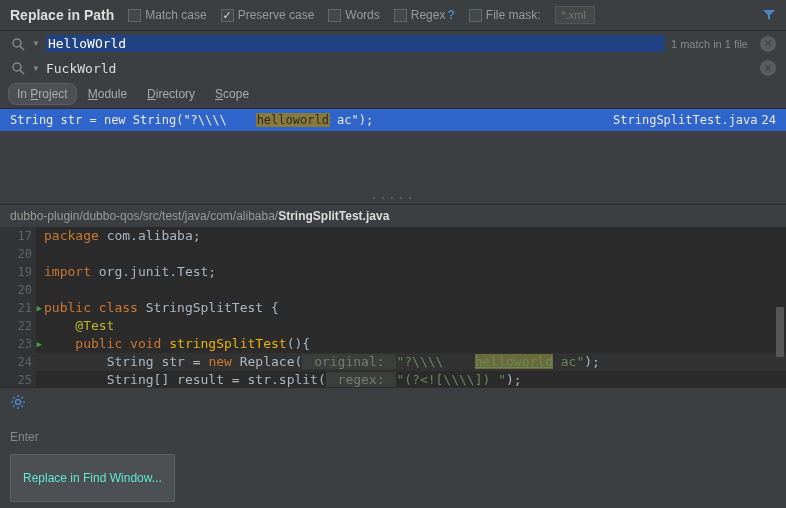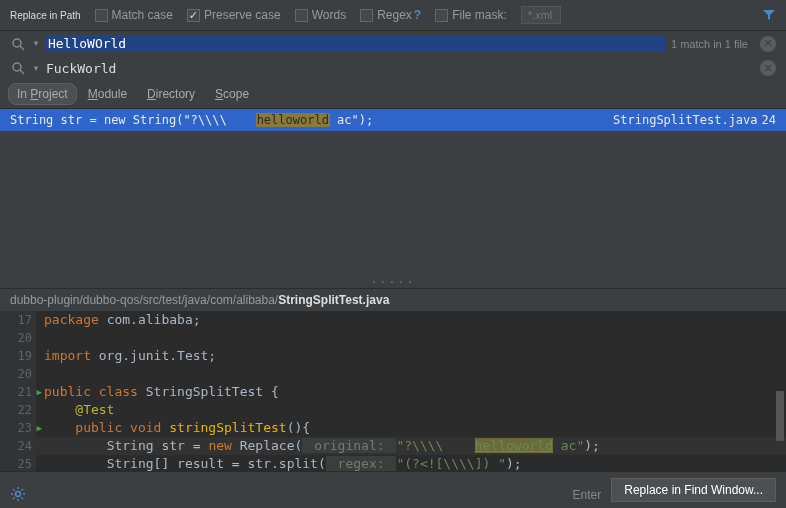"Replace in Path" .header-title { font-size: 10px -> 14px; font-weight: normal -> bold }
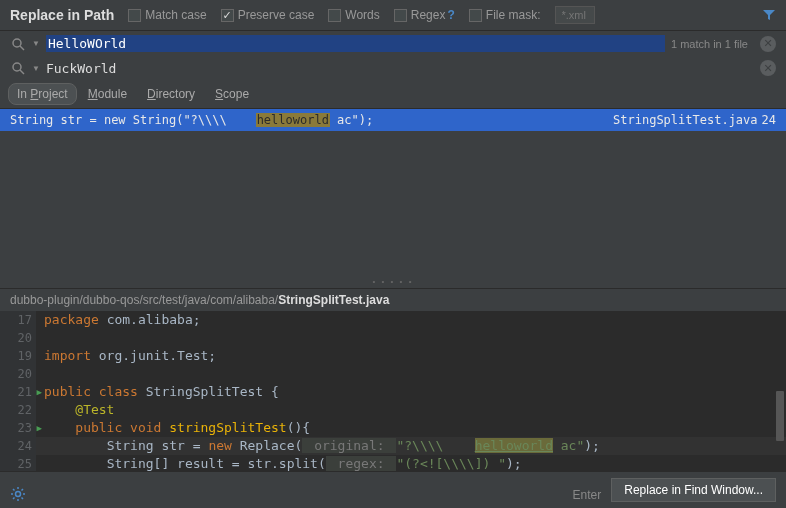"Enter" .footer { align-items: flex-end -> flex-start; flex-direction: none -> column }
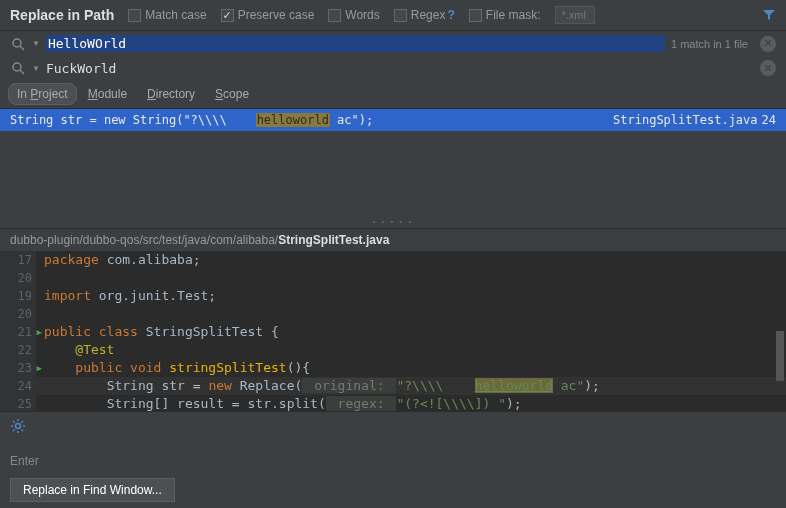"Replace in Find Window..." .btn { color: #ffffff -> #5eead4; padding: 4px 12px -> 16px 12px }
